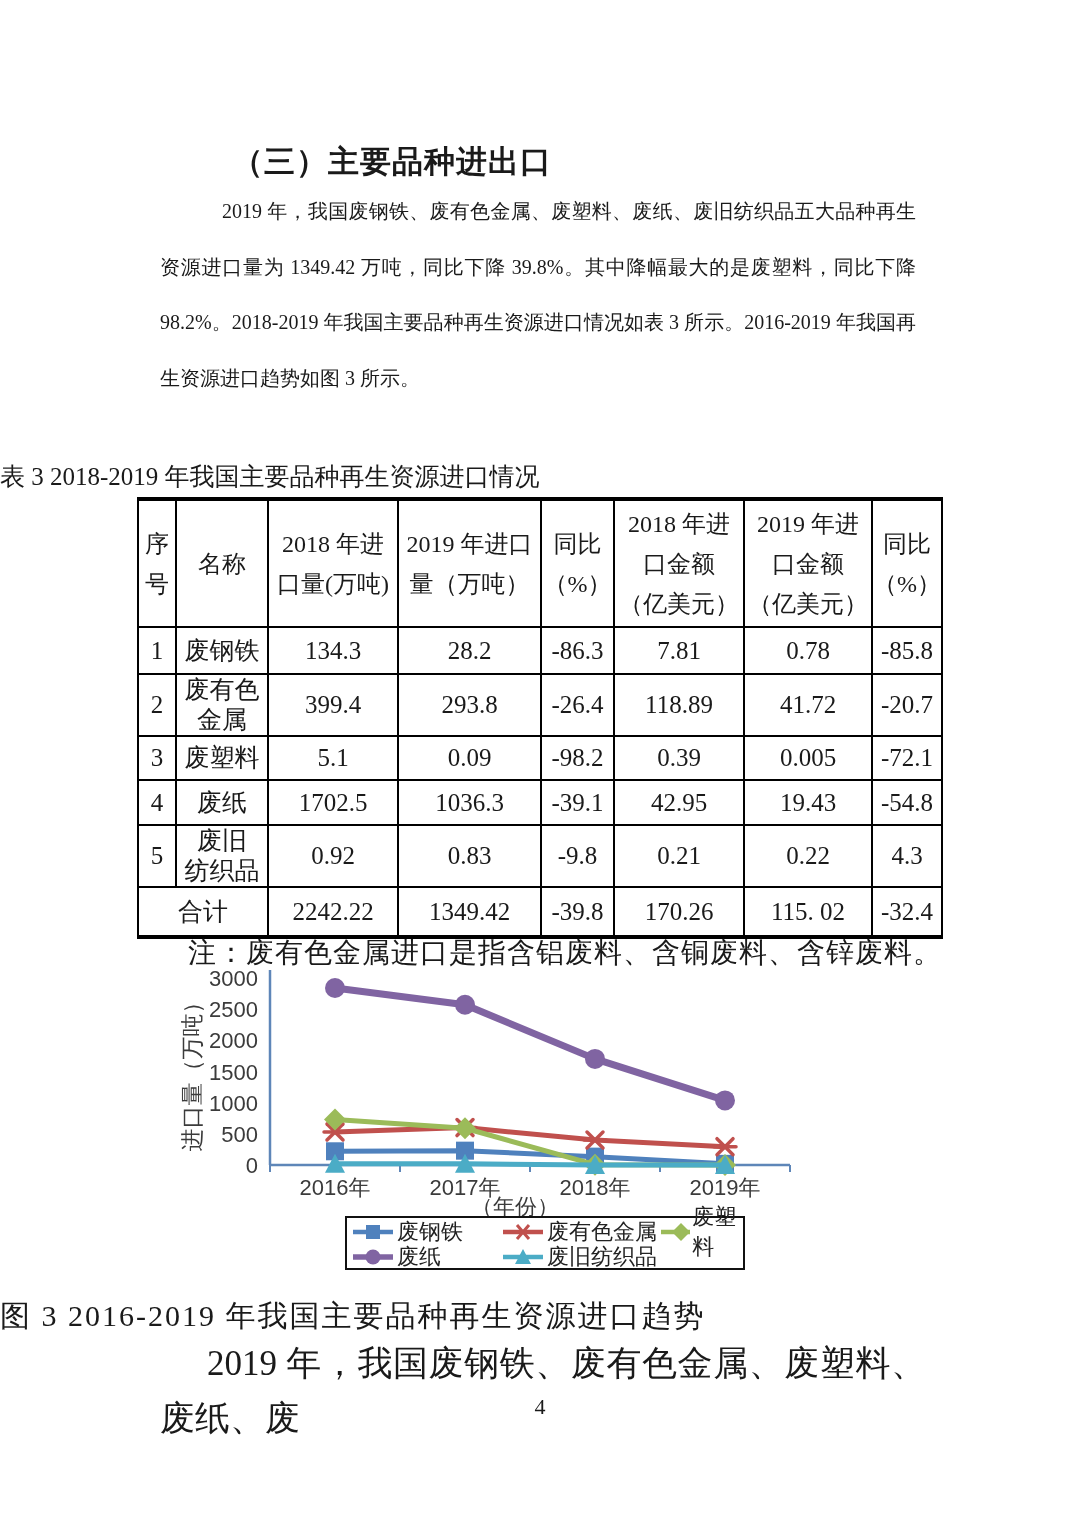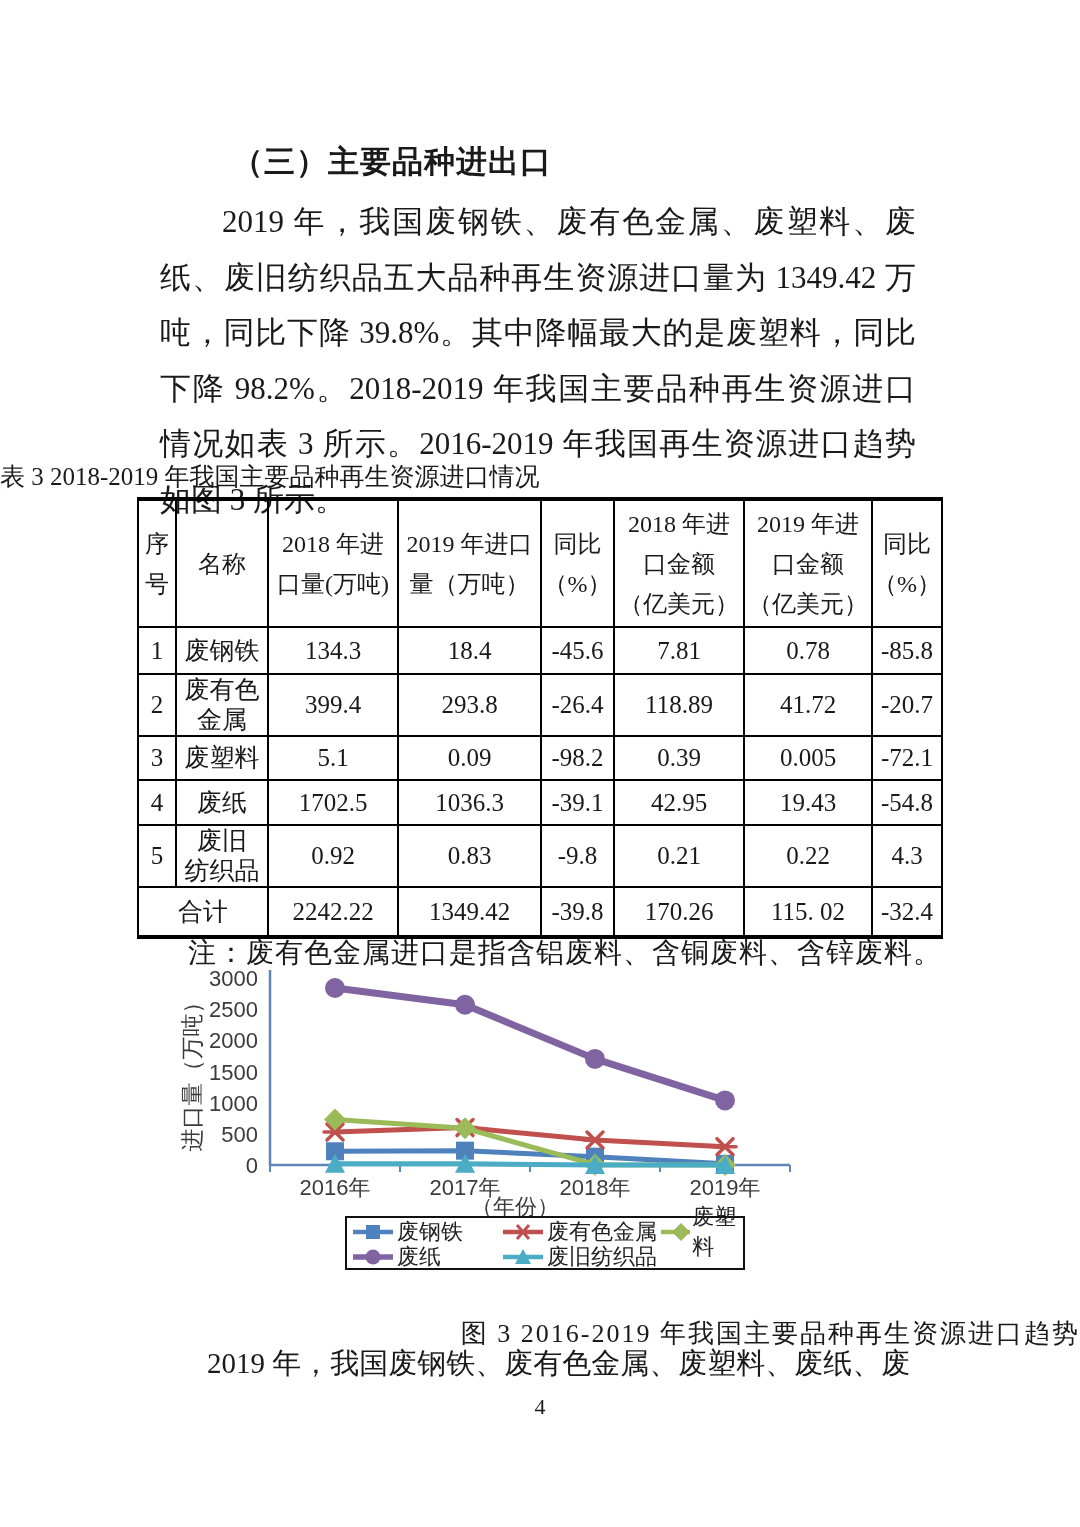"2019" .para1 { font-size: 31px -> 20px; top: 194px -> 184px }
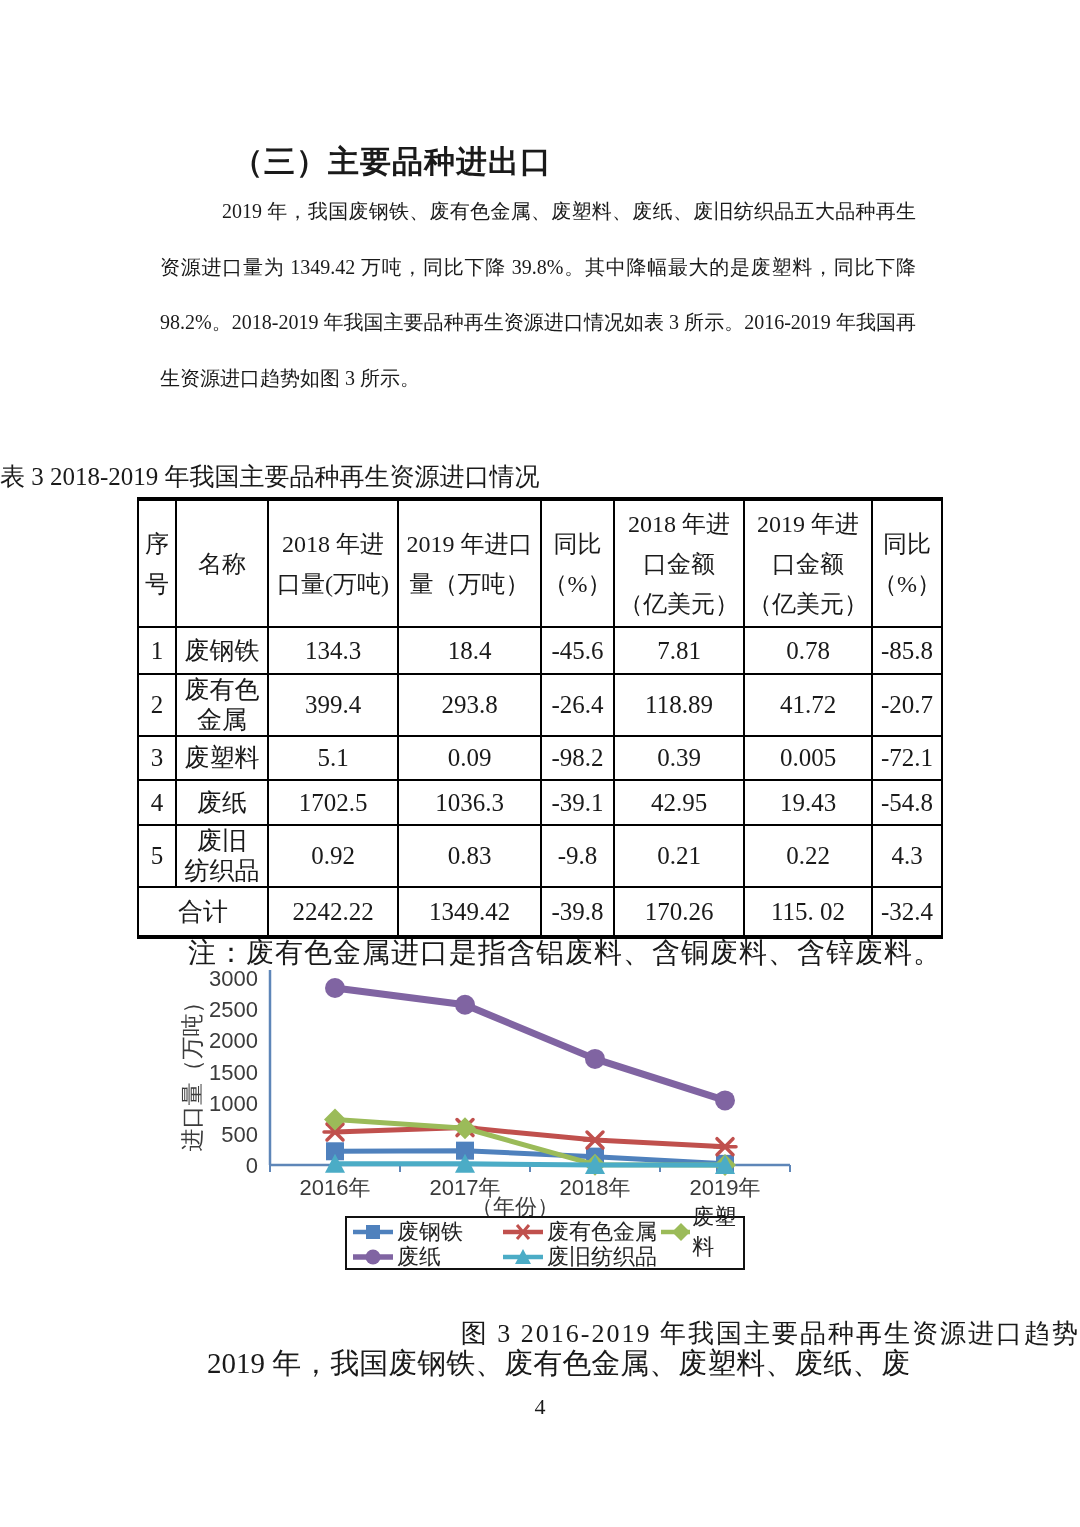"18.4" td { text: 18.4 -> 28.2 }
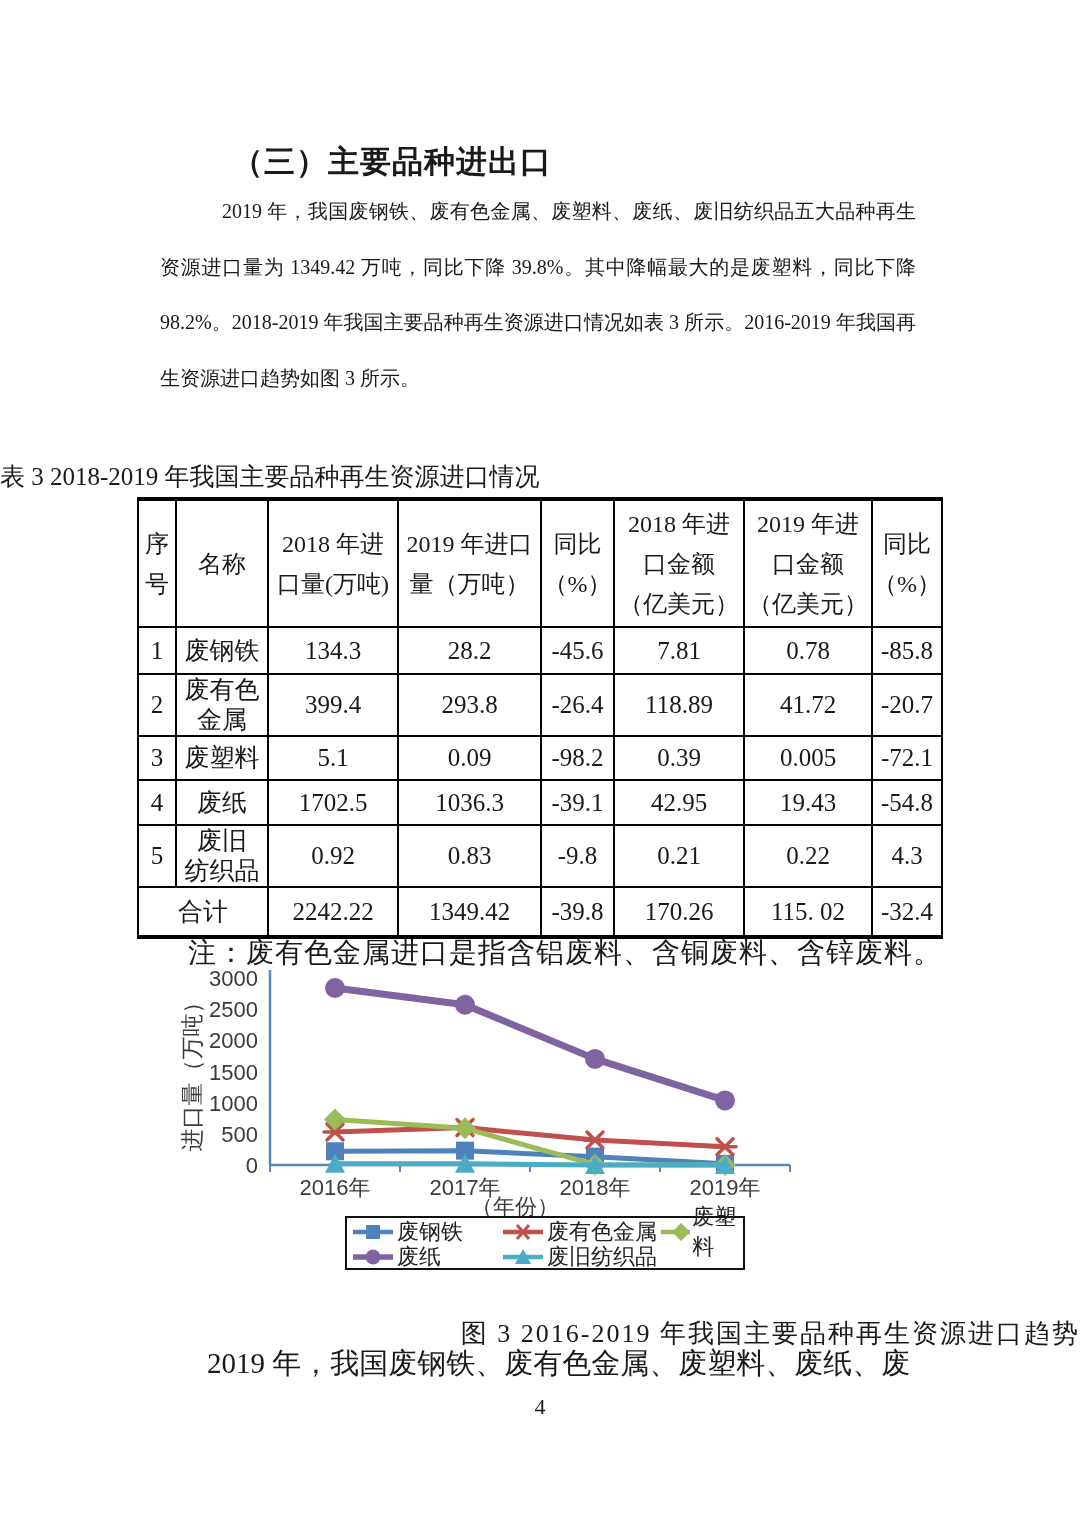"-45.6" td { text: -45.6 -> -86.3 }
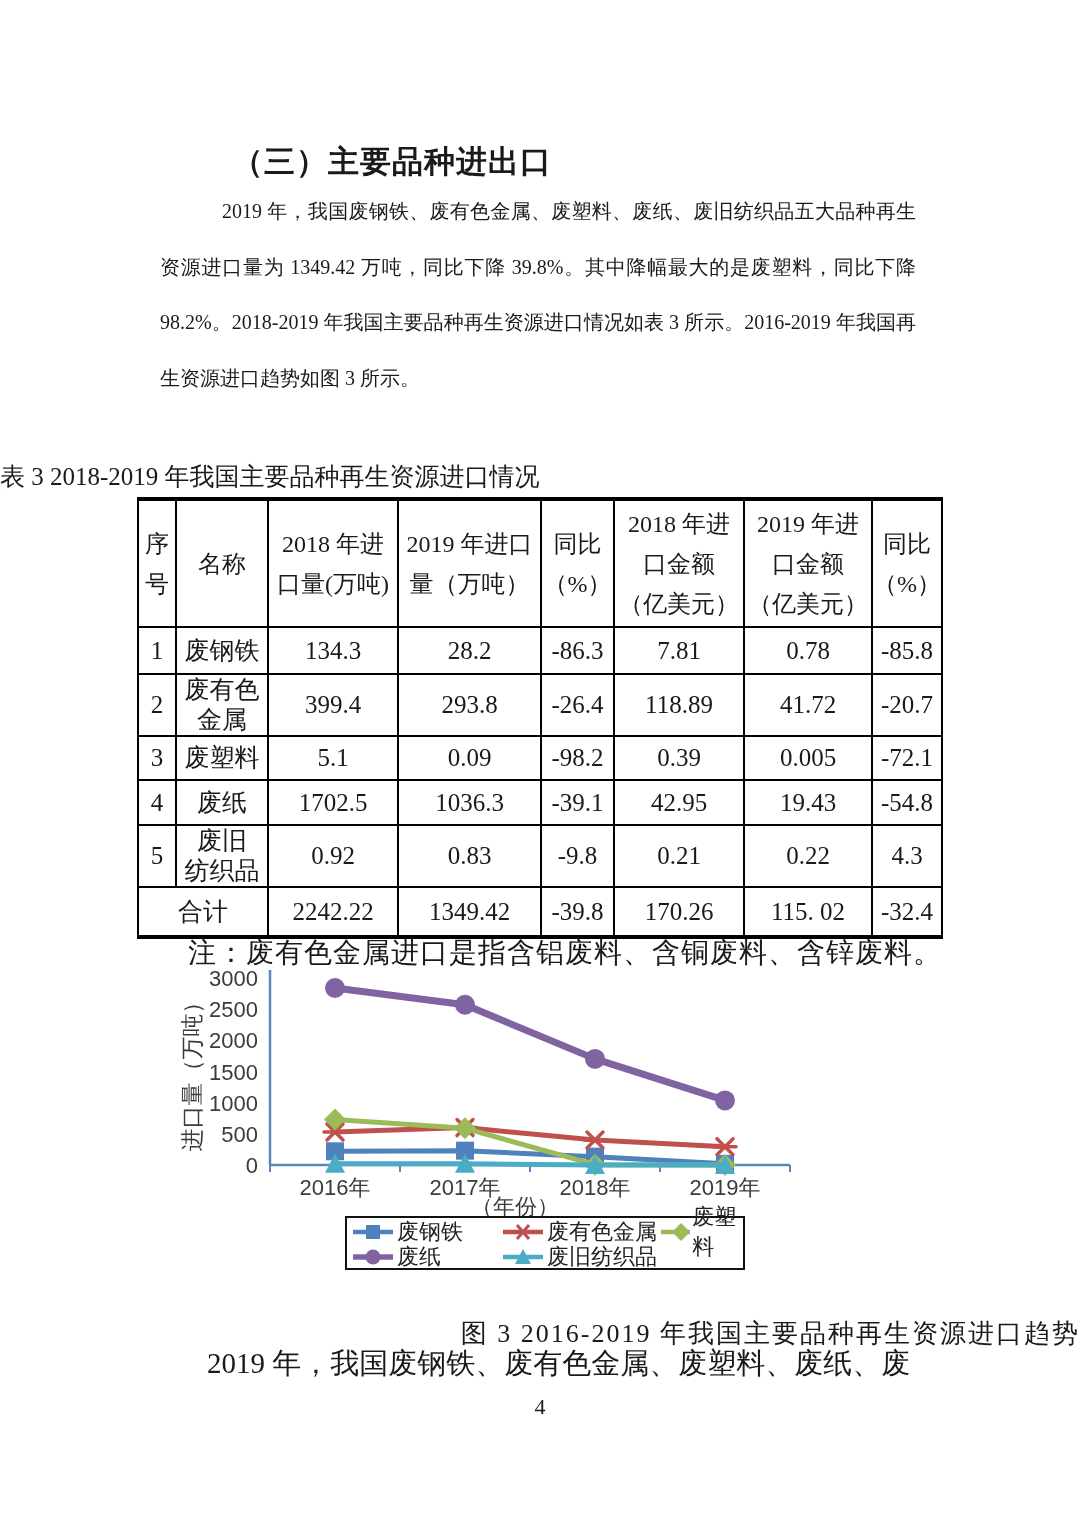"图 3 2016-2019 年我国主要品种再生资源进口趋势" .fcaption { font-size: 26px -> 30px; margin-top: 20px -> none; text-align: right -> left }
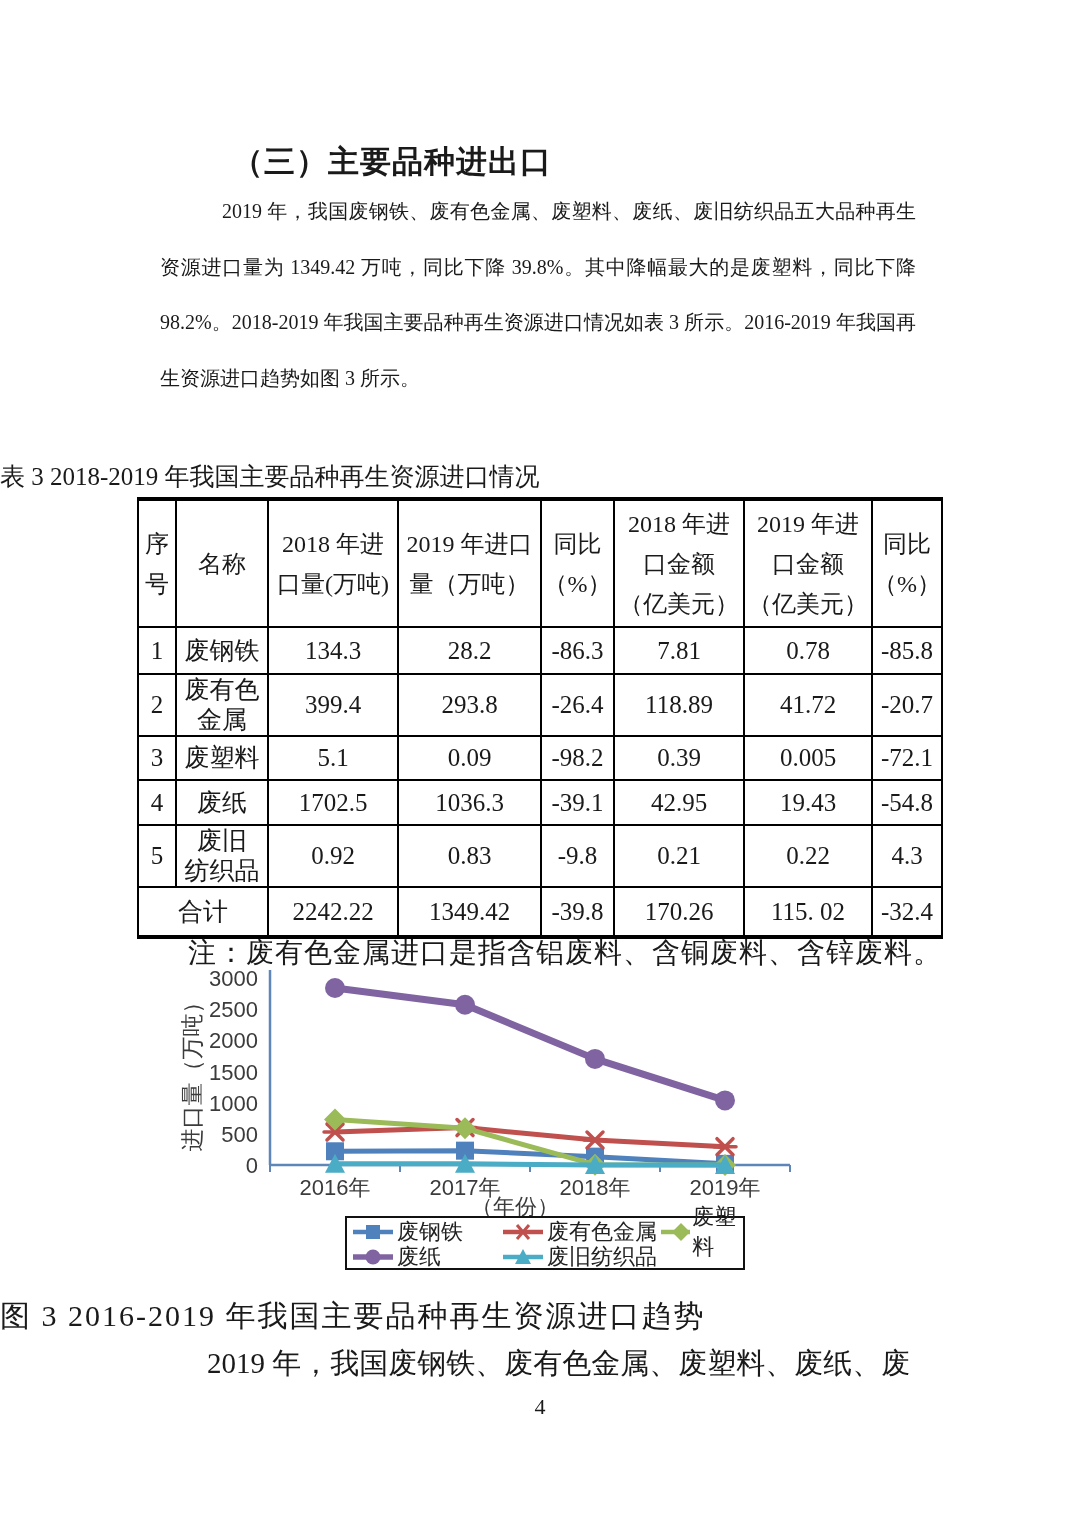"2019 年，我国废钢铁、废有色金属、废塑料、废纸、废" .para2 { font-size: 29px -> 35px }
